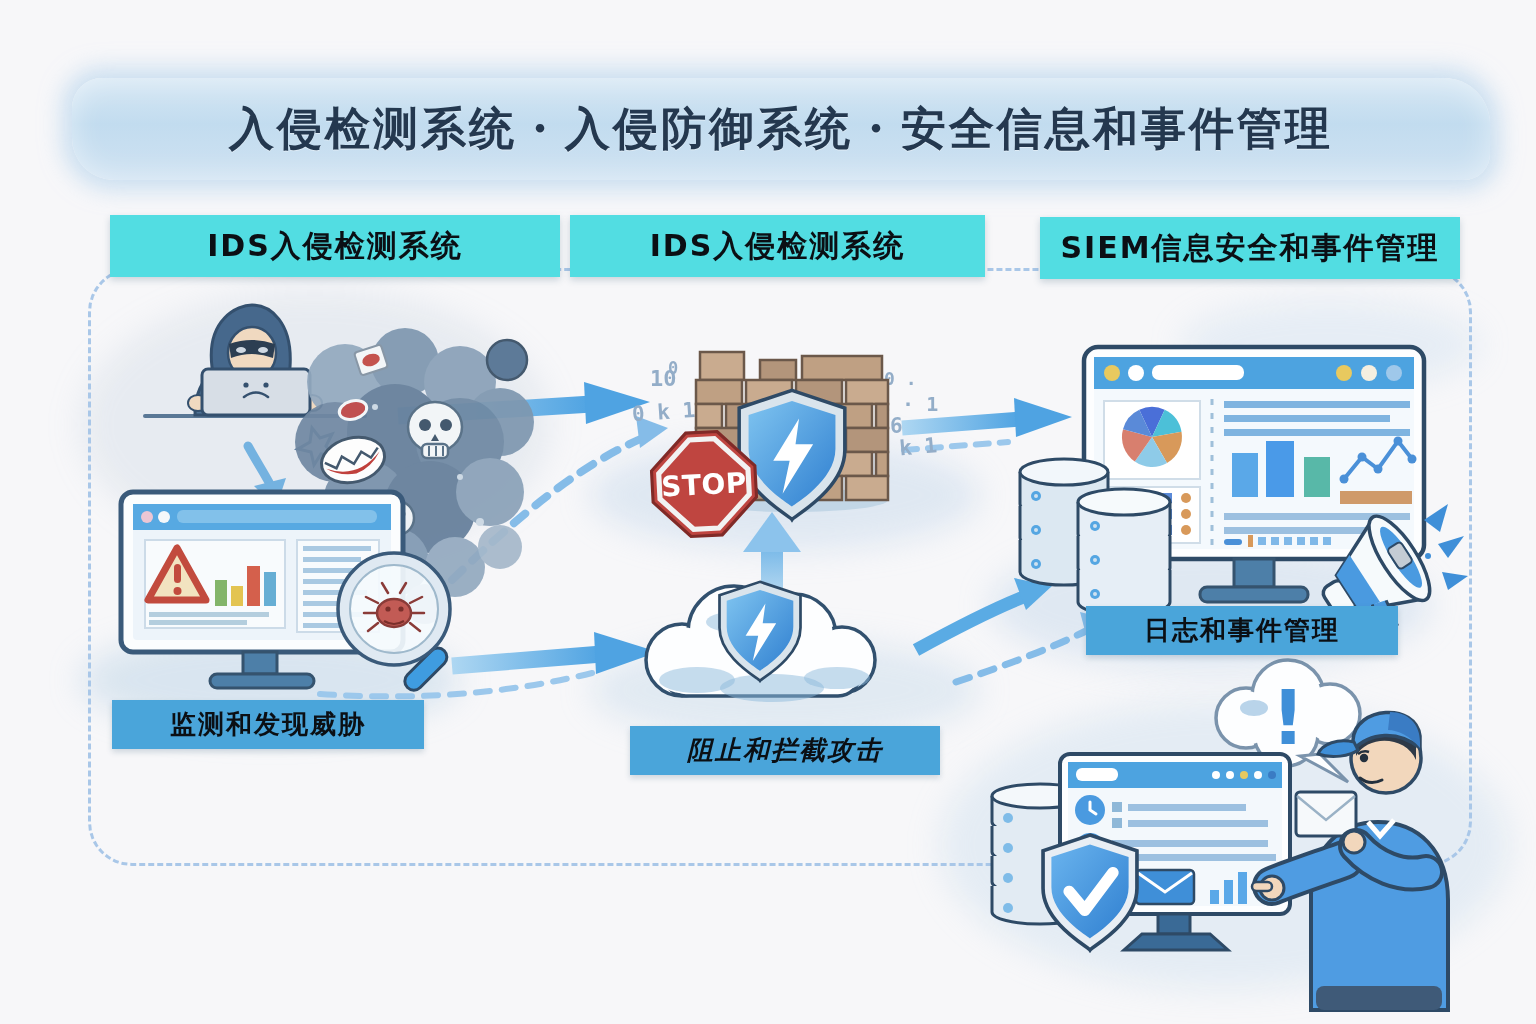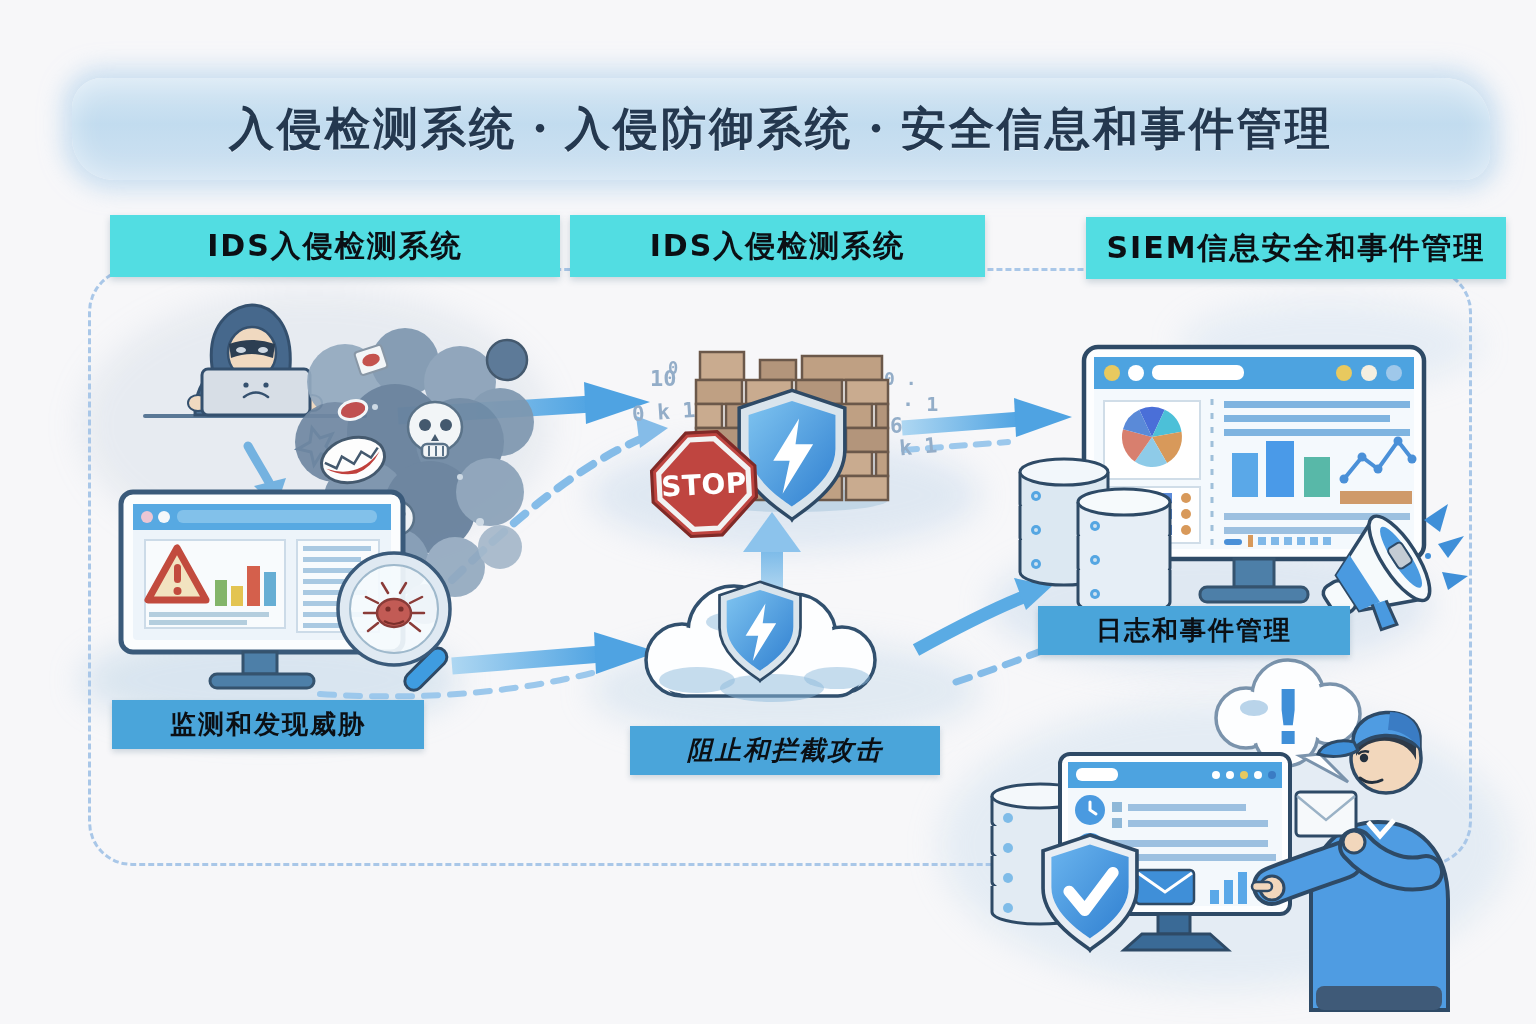"SIEM信息安全和事件管理" .hdr-siem { left: 1086px -> 1040px }
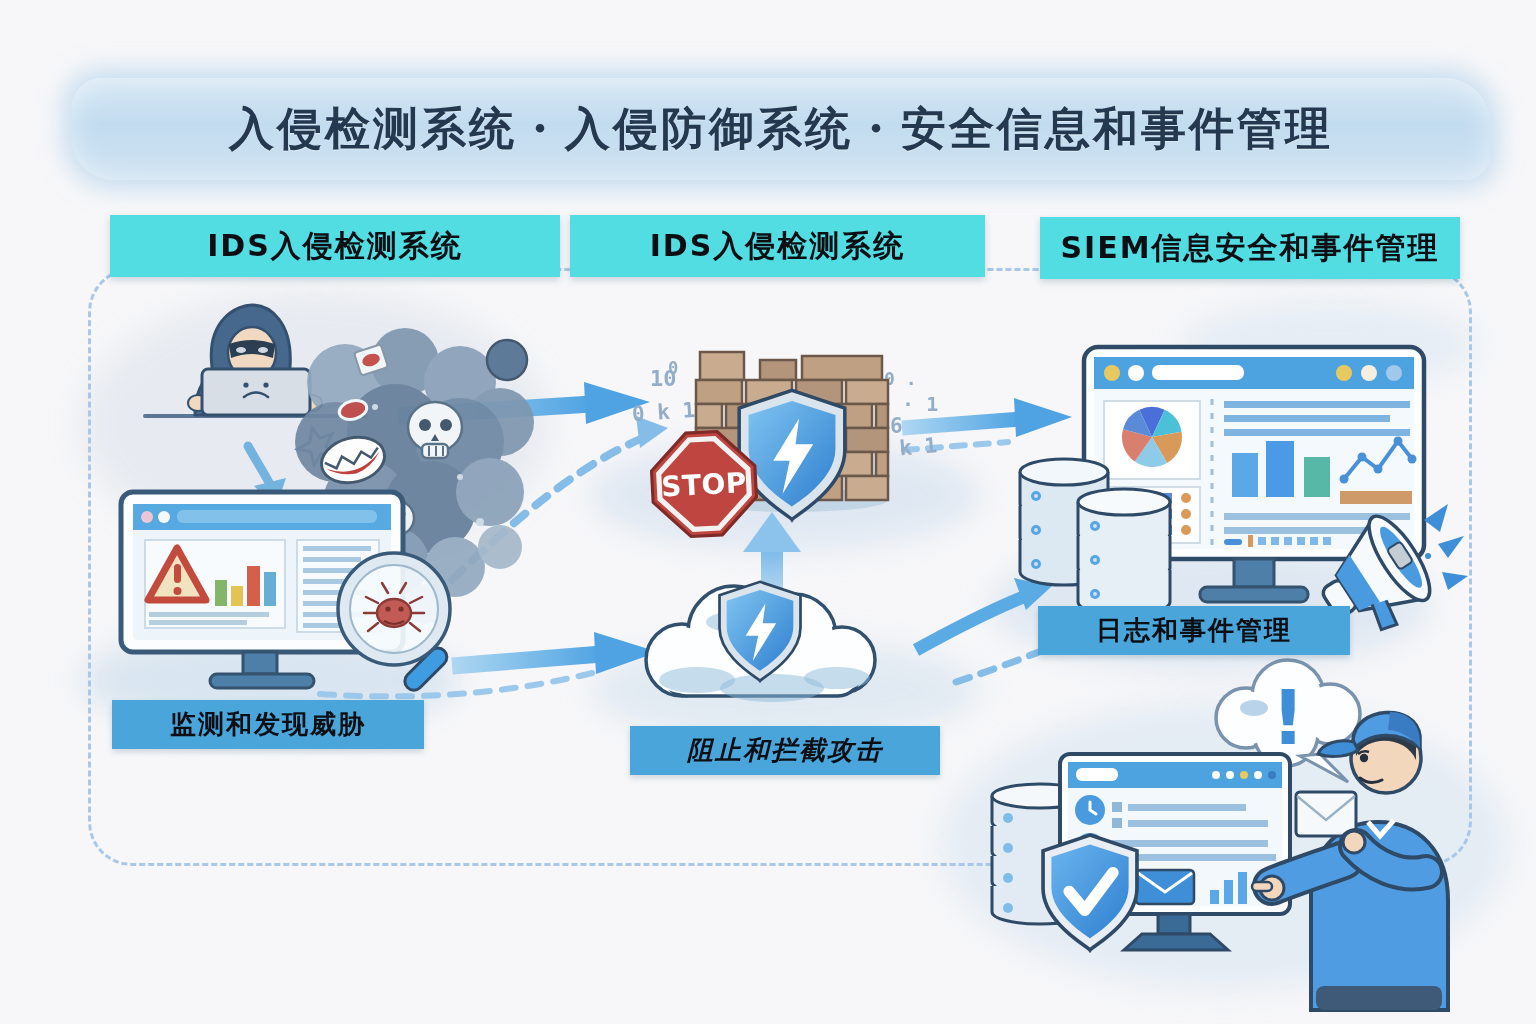"日志和事件管理" .cap-siem { left: 1038px -> 1086px }
